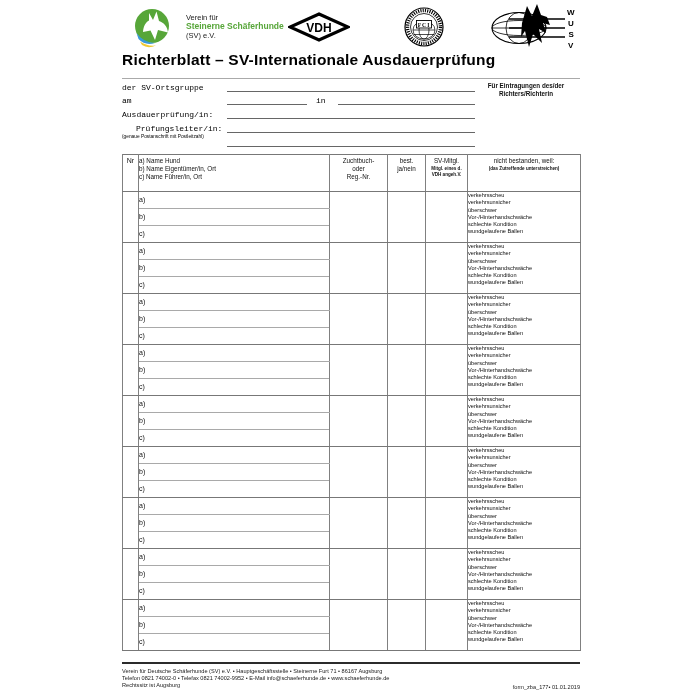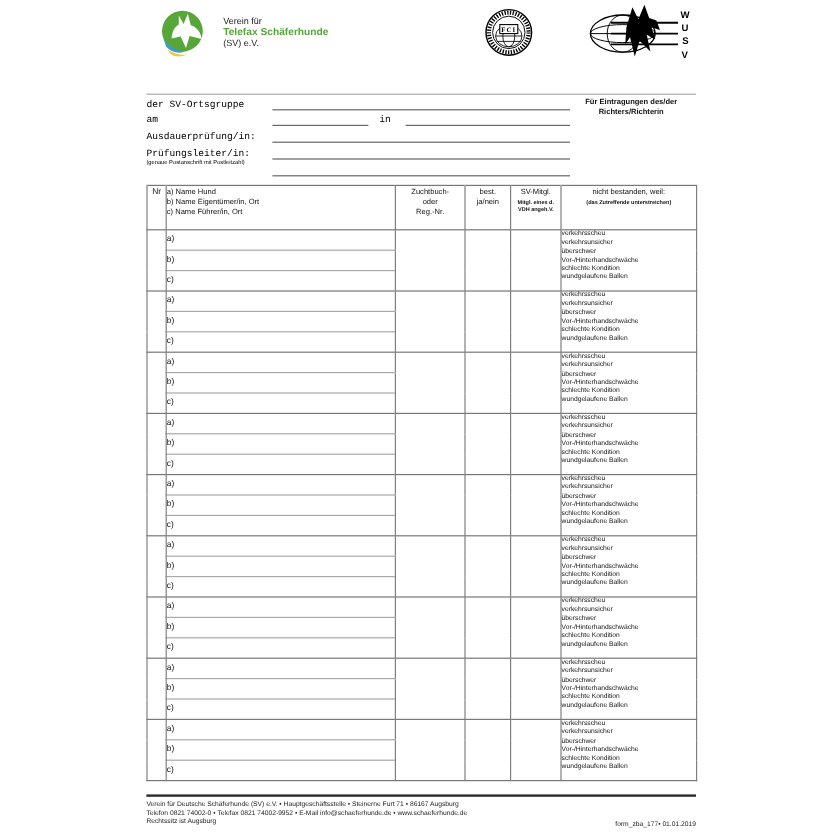"Telefax Schäferhunde" div.l2 { text: Telefax -> Steinerne }
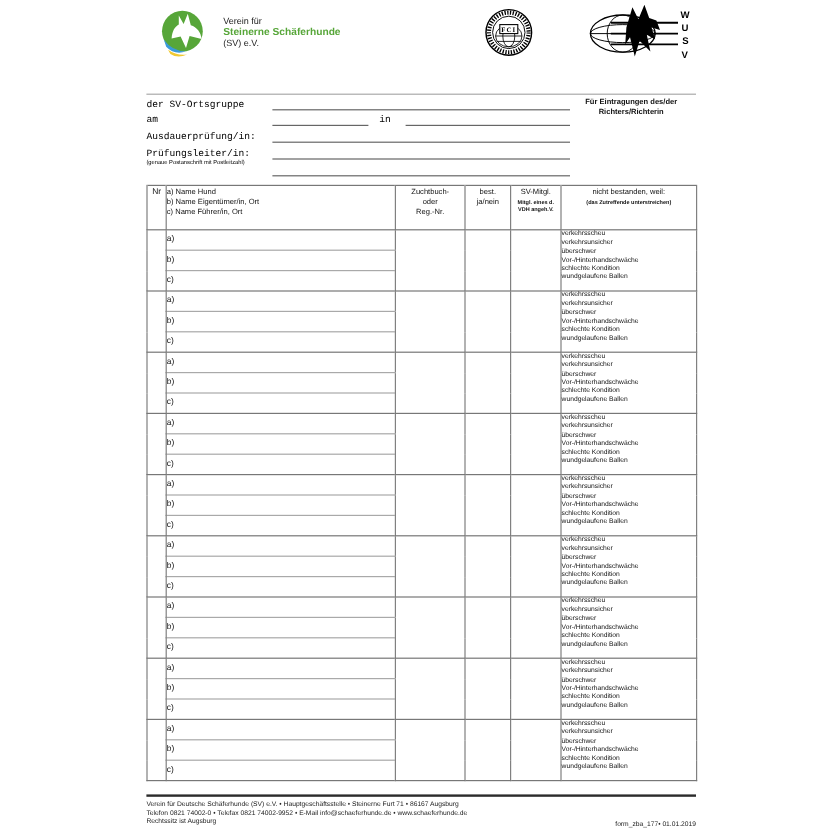"VDH" div.vdh-logo { html: none -> <div> <svg> <polygon></polygon> <text>VDH</text> </svg> </div> }
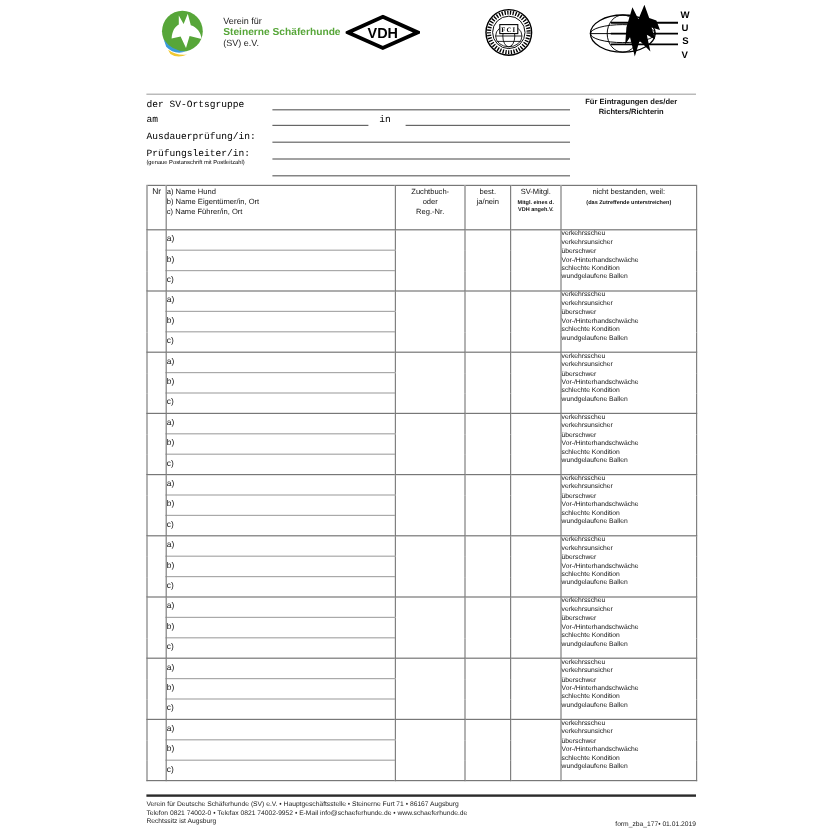"Richterblatt – SV-Internationale" div.title { html: none -> <div>Richterblatt – SV-Internationale Ausdauerprüfung</div> }
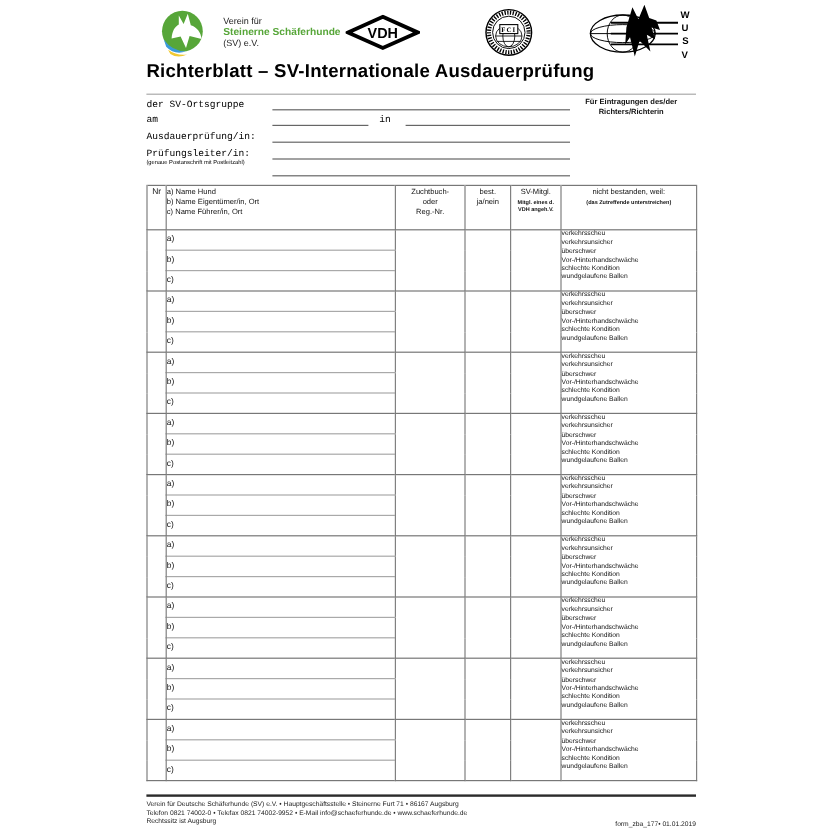"Prüfungsleiter/in:" div.flabel { left: 122px -> 136px }
